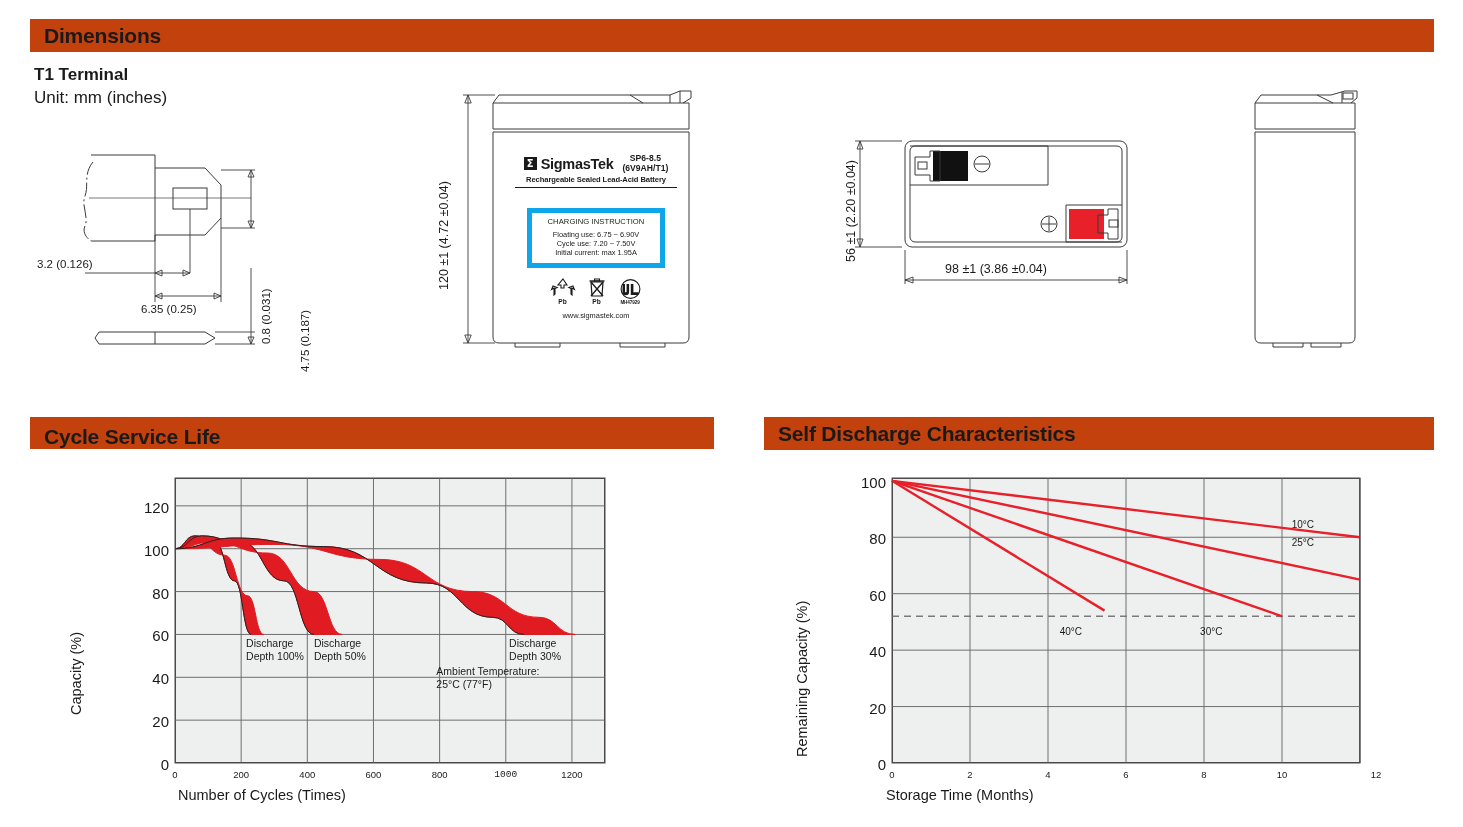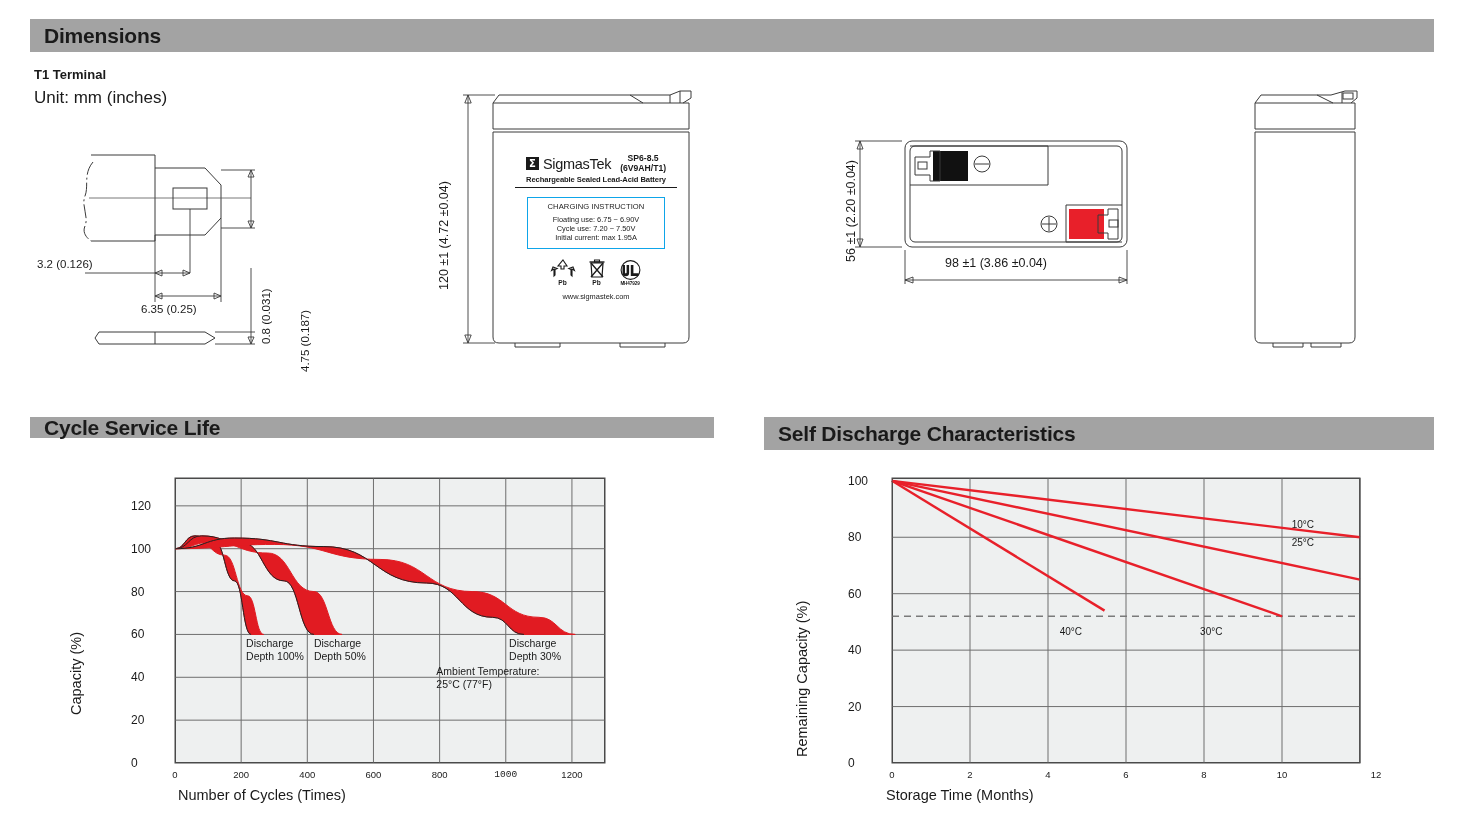"Dimensions" .section-bar { background: #a3a3a3 -> #c2410c }
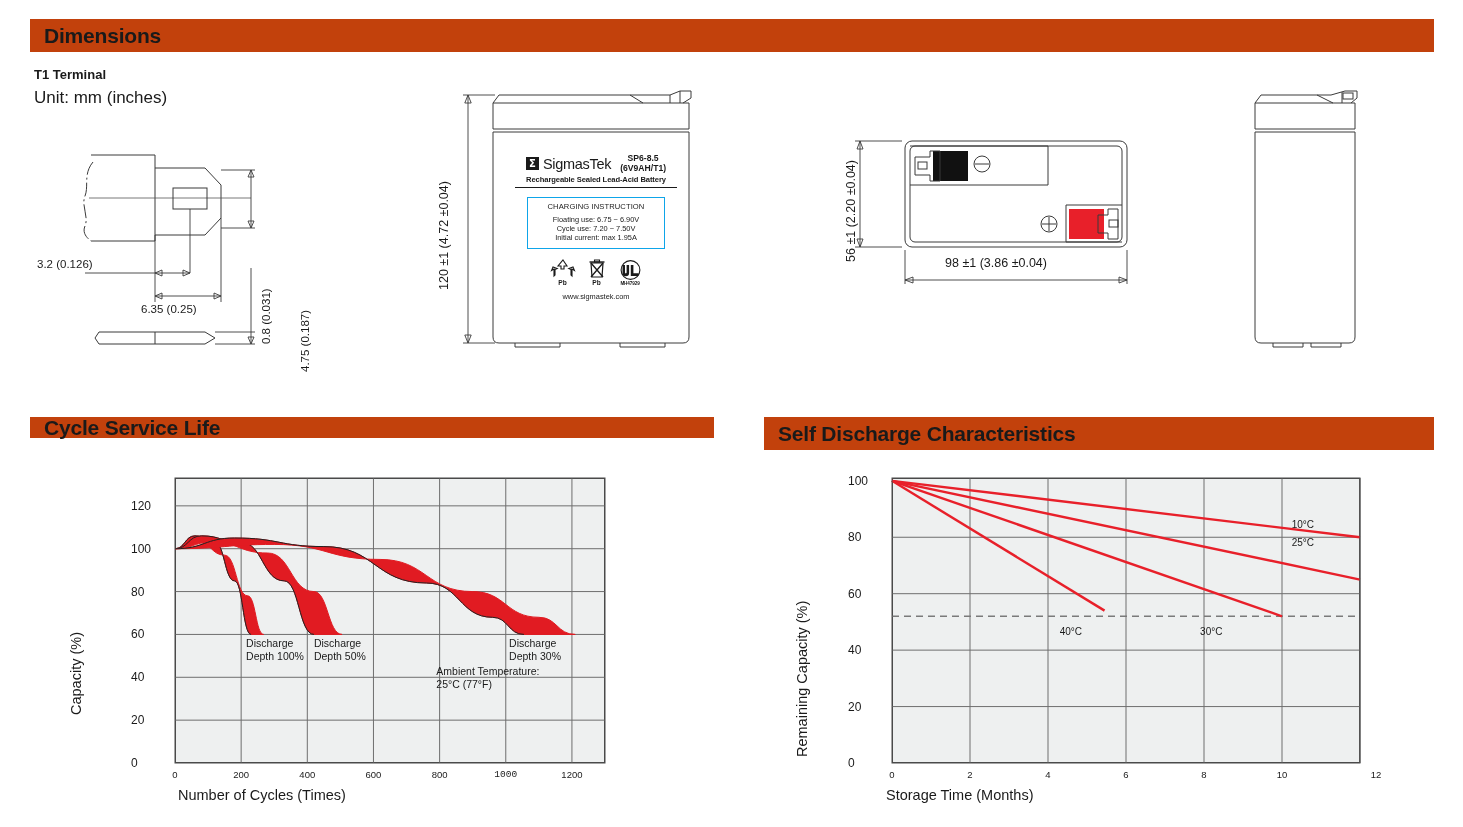"T1 Terminal" .subtitle .t1 { font-size: 13px -> 17px }
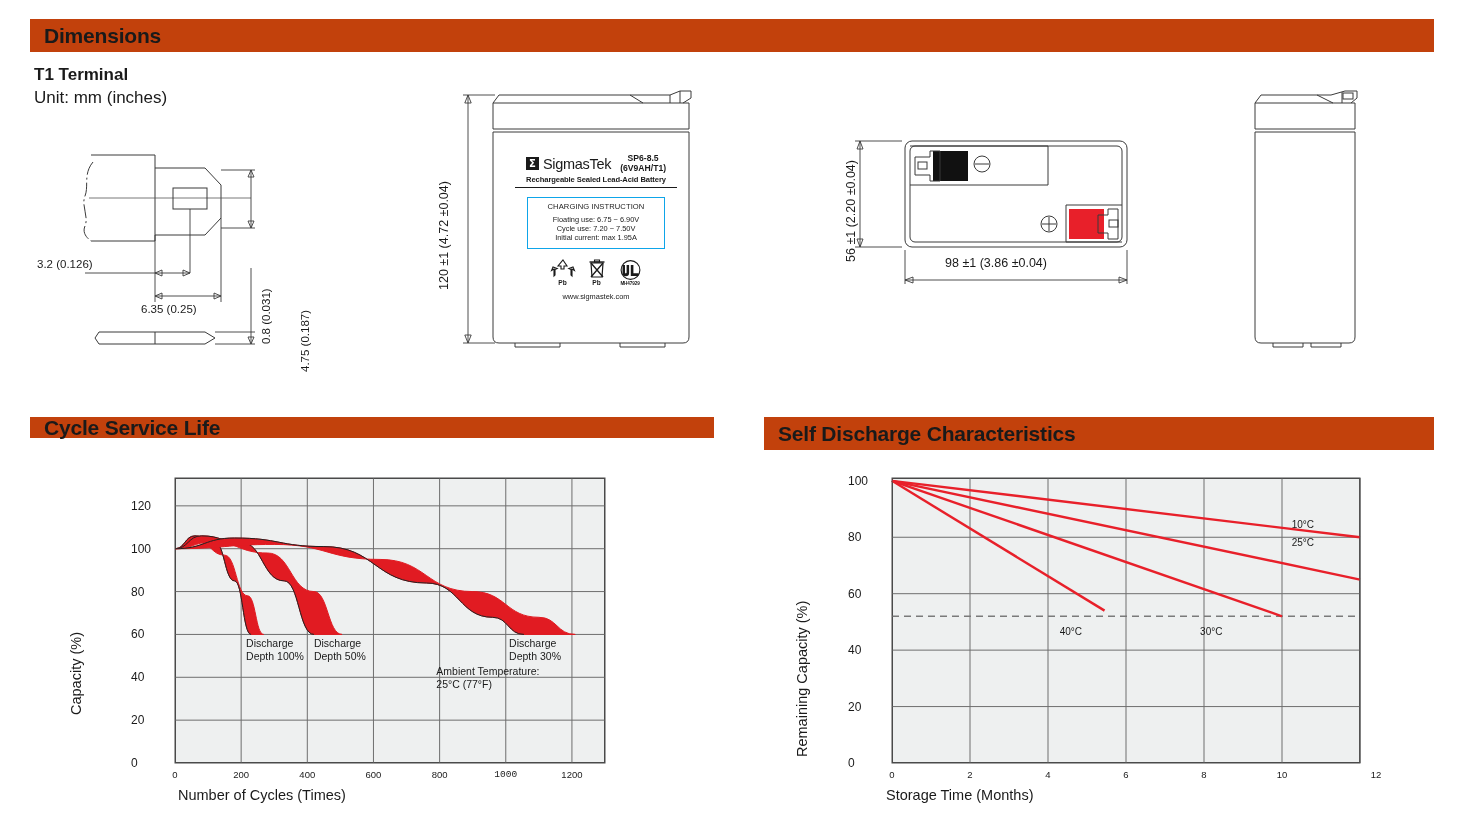"SigmasTek" .brandname { font-weight: normal -> bold }
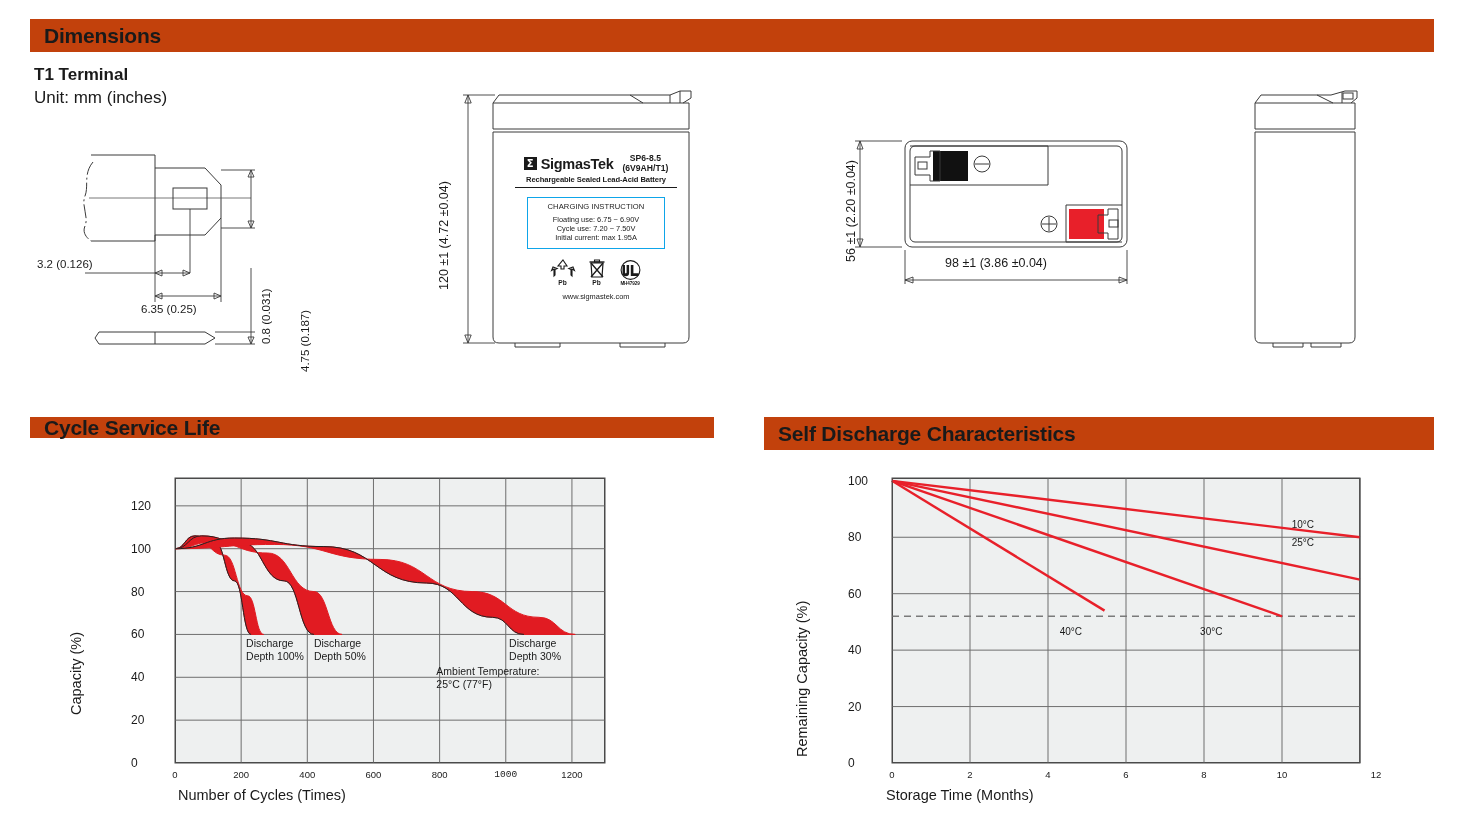"CHARGING INSTRUCTION" .charge-box { border: 1px solid #0ea5e9 -> 5px solid #0ea5e9; margin: 9px 22px 0 22px -> 20px 22px 0 22px }
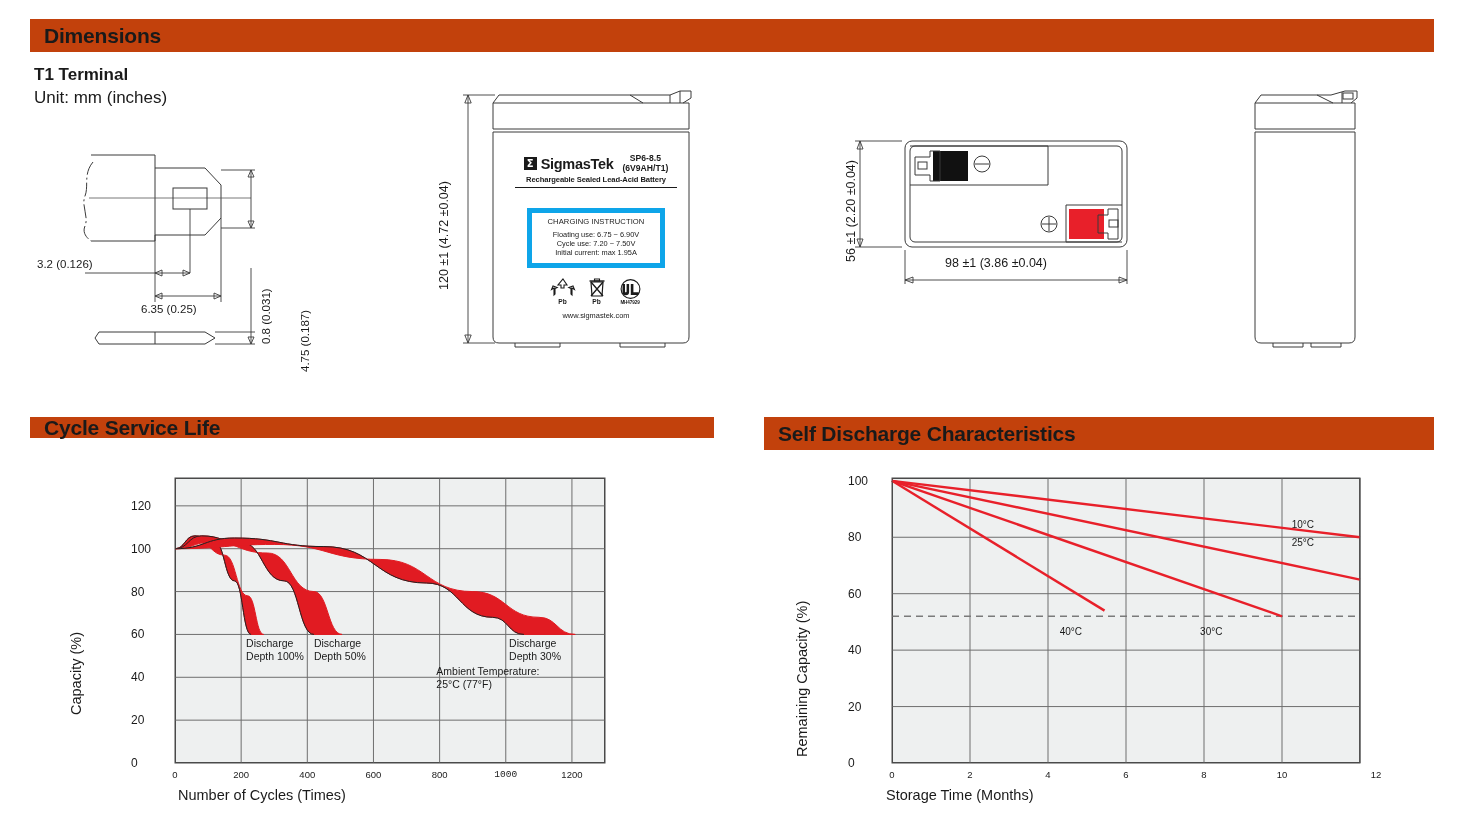"98 ±1 (3.86 ±0.04)" div.dim { top: 146px -> 152px }
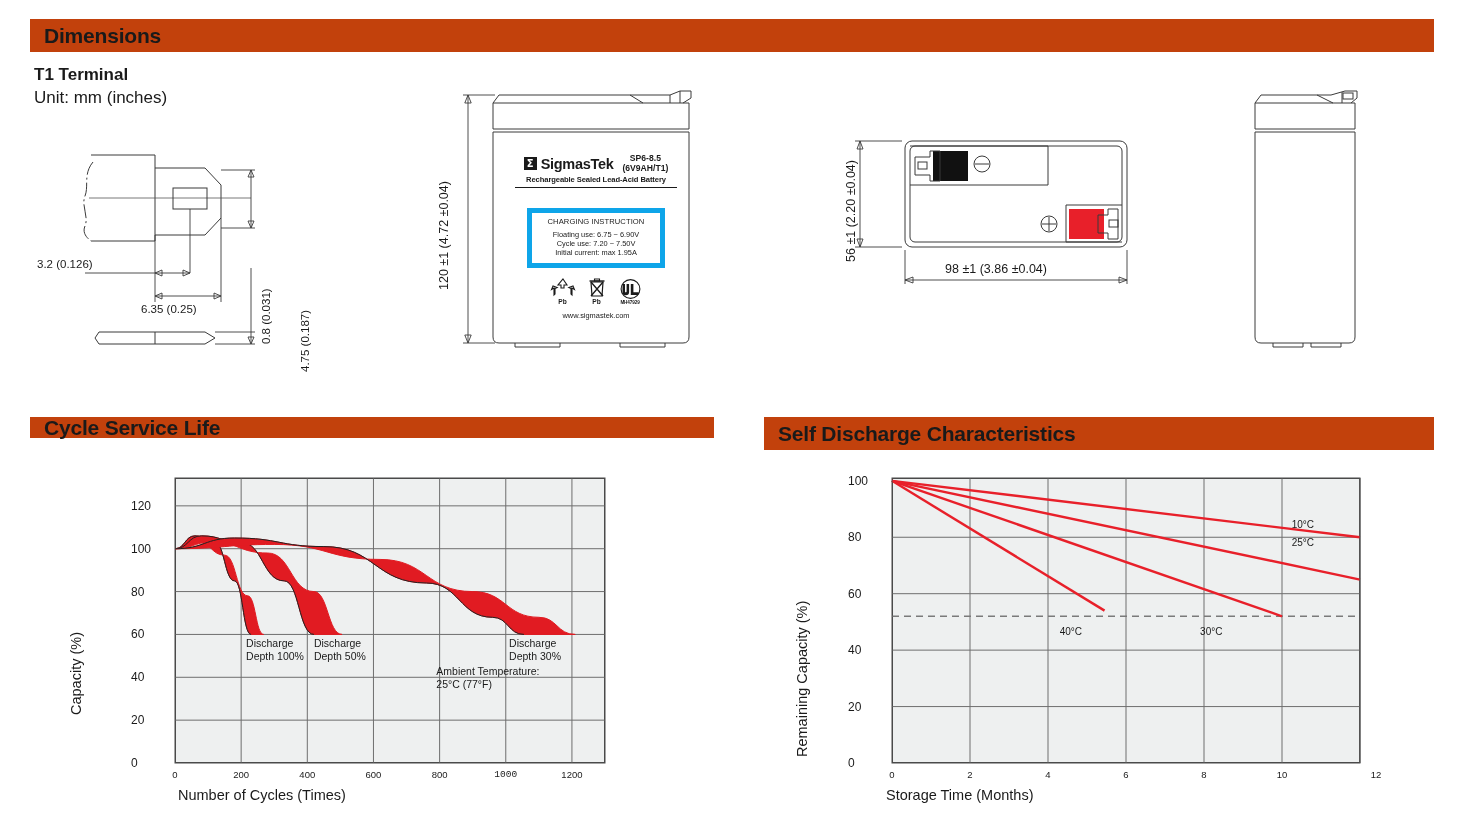"Cycle Service Life" #bar-cycle { align-items: none -> flex-end; height: 21px -> 32px }
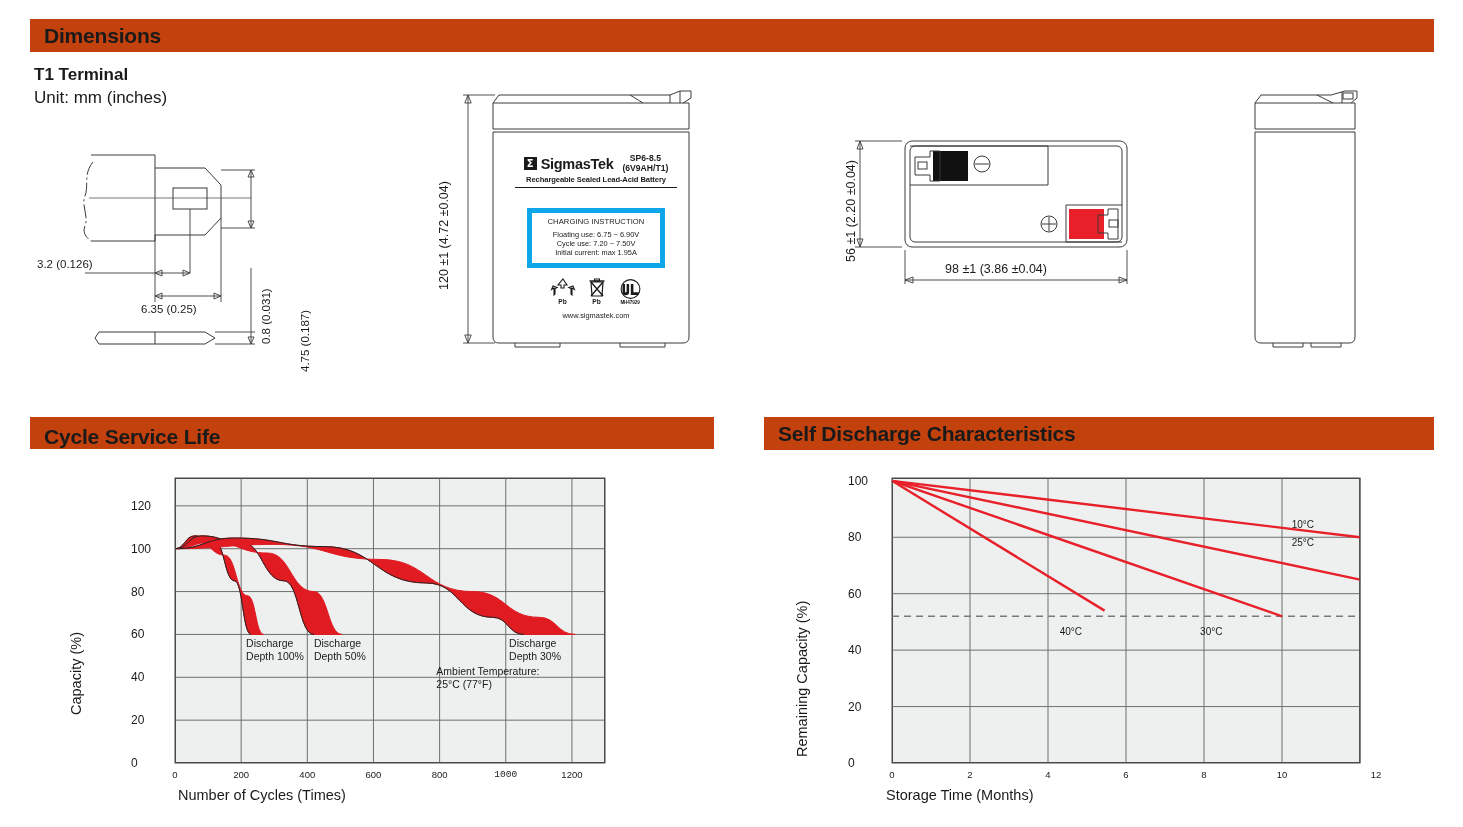"100" .tick-y { font-size: 12px -> 15px; text-align: left -> right }
